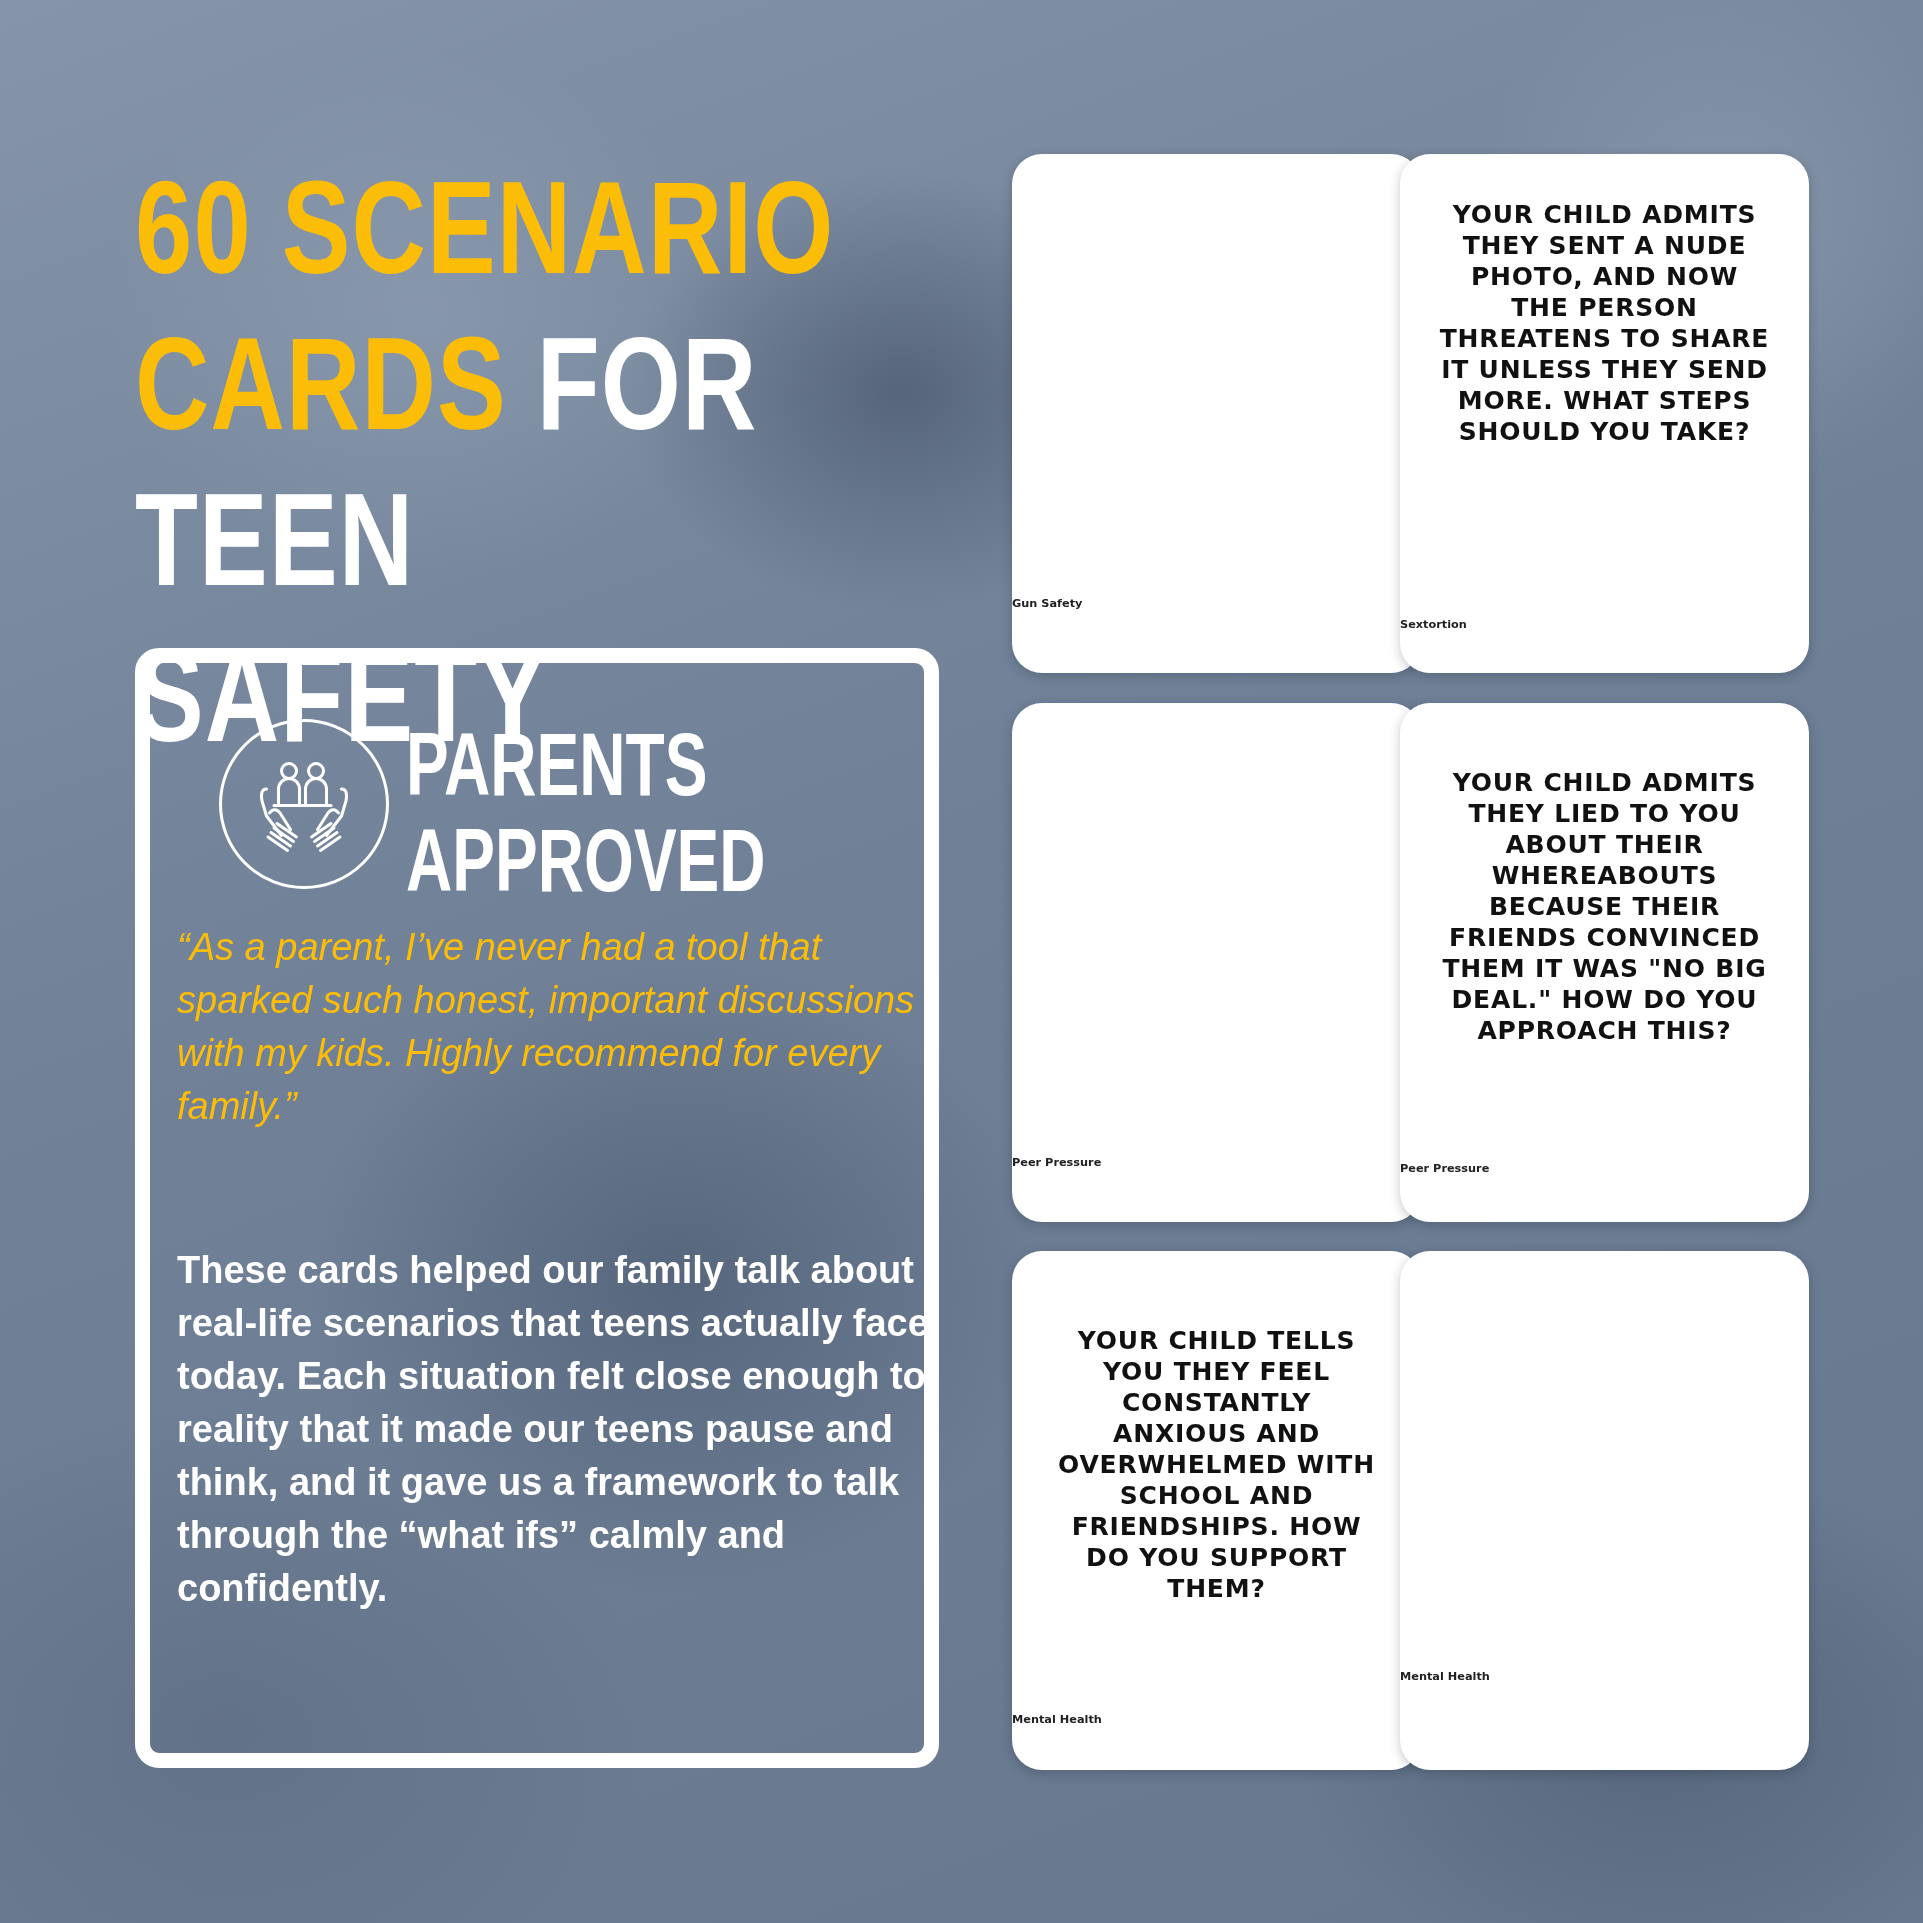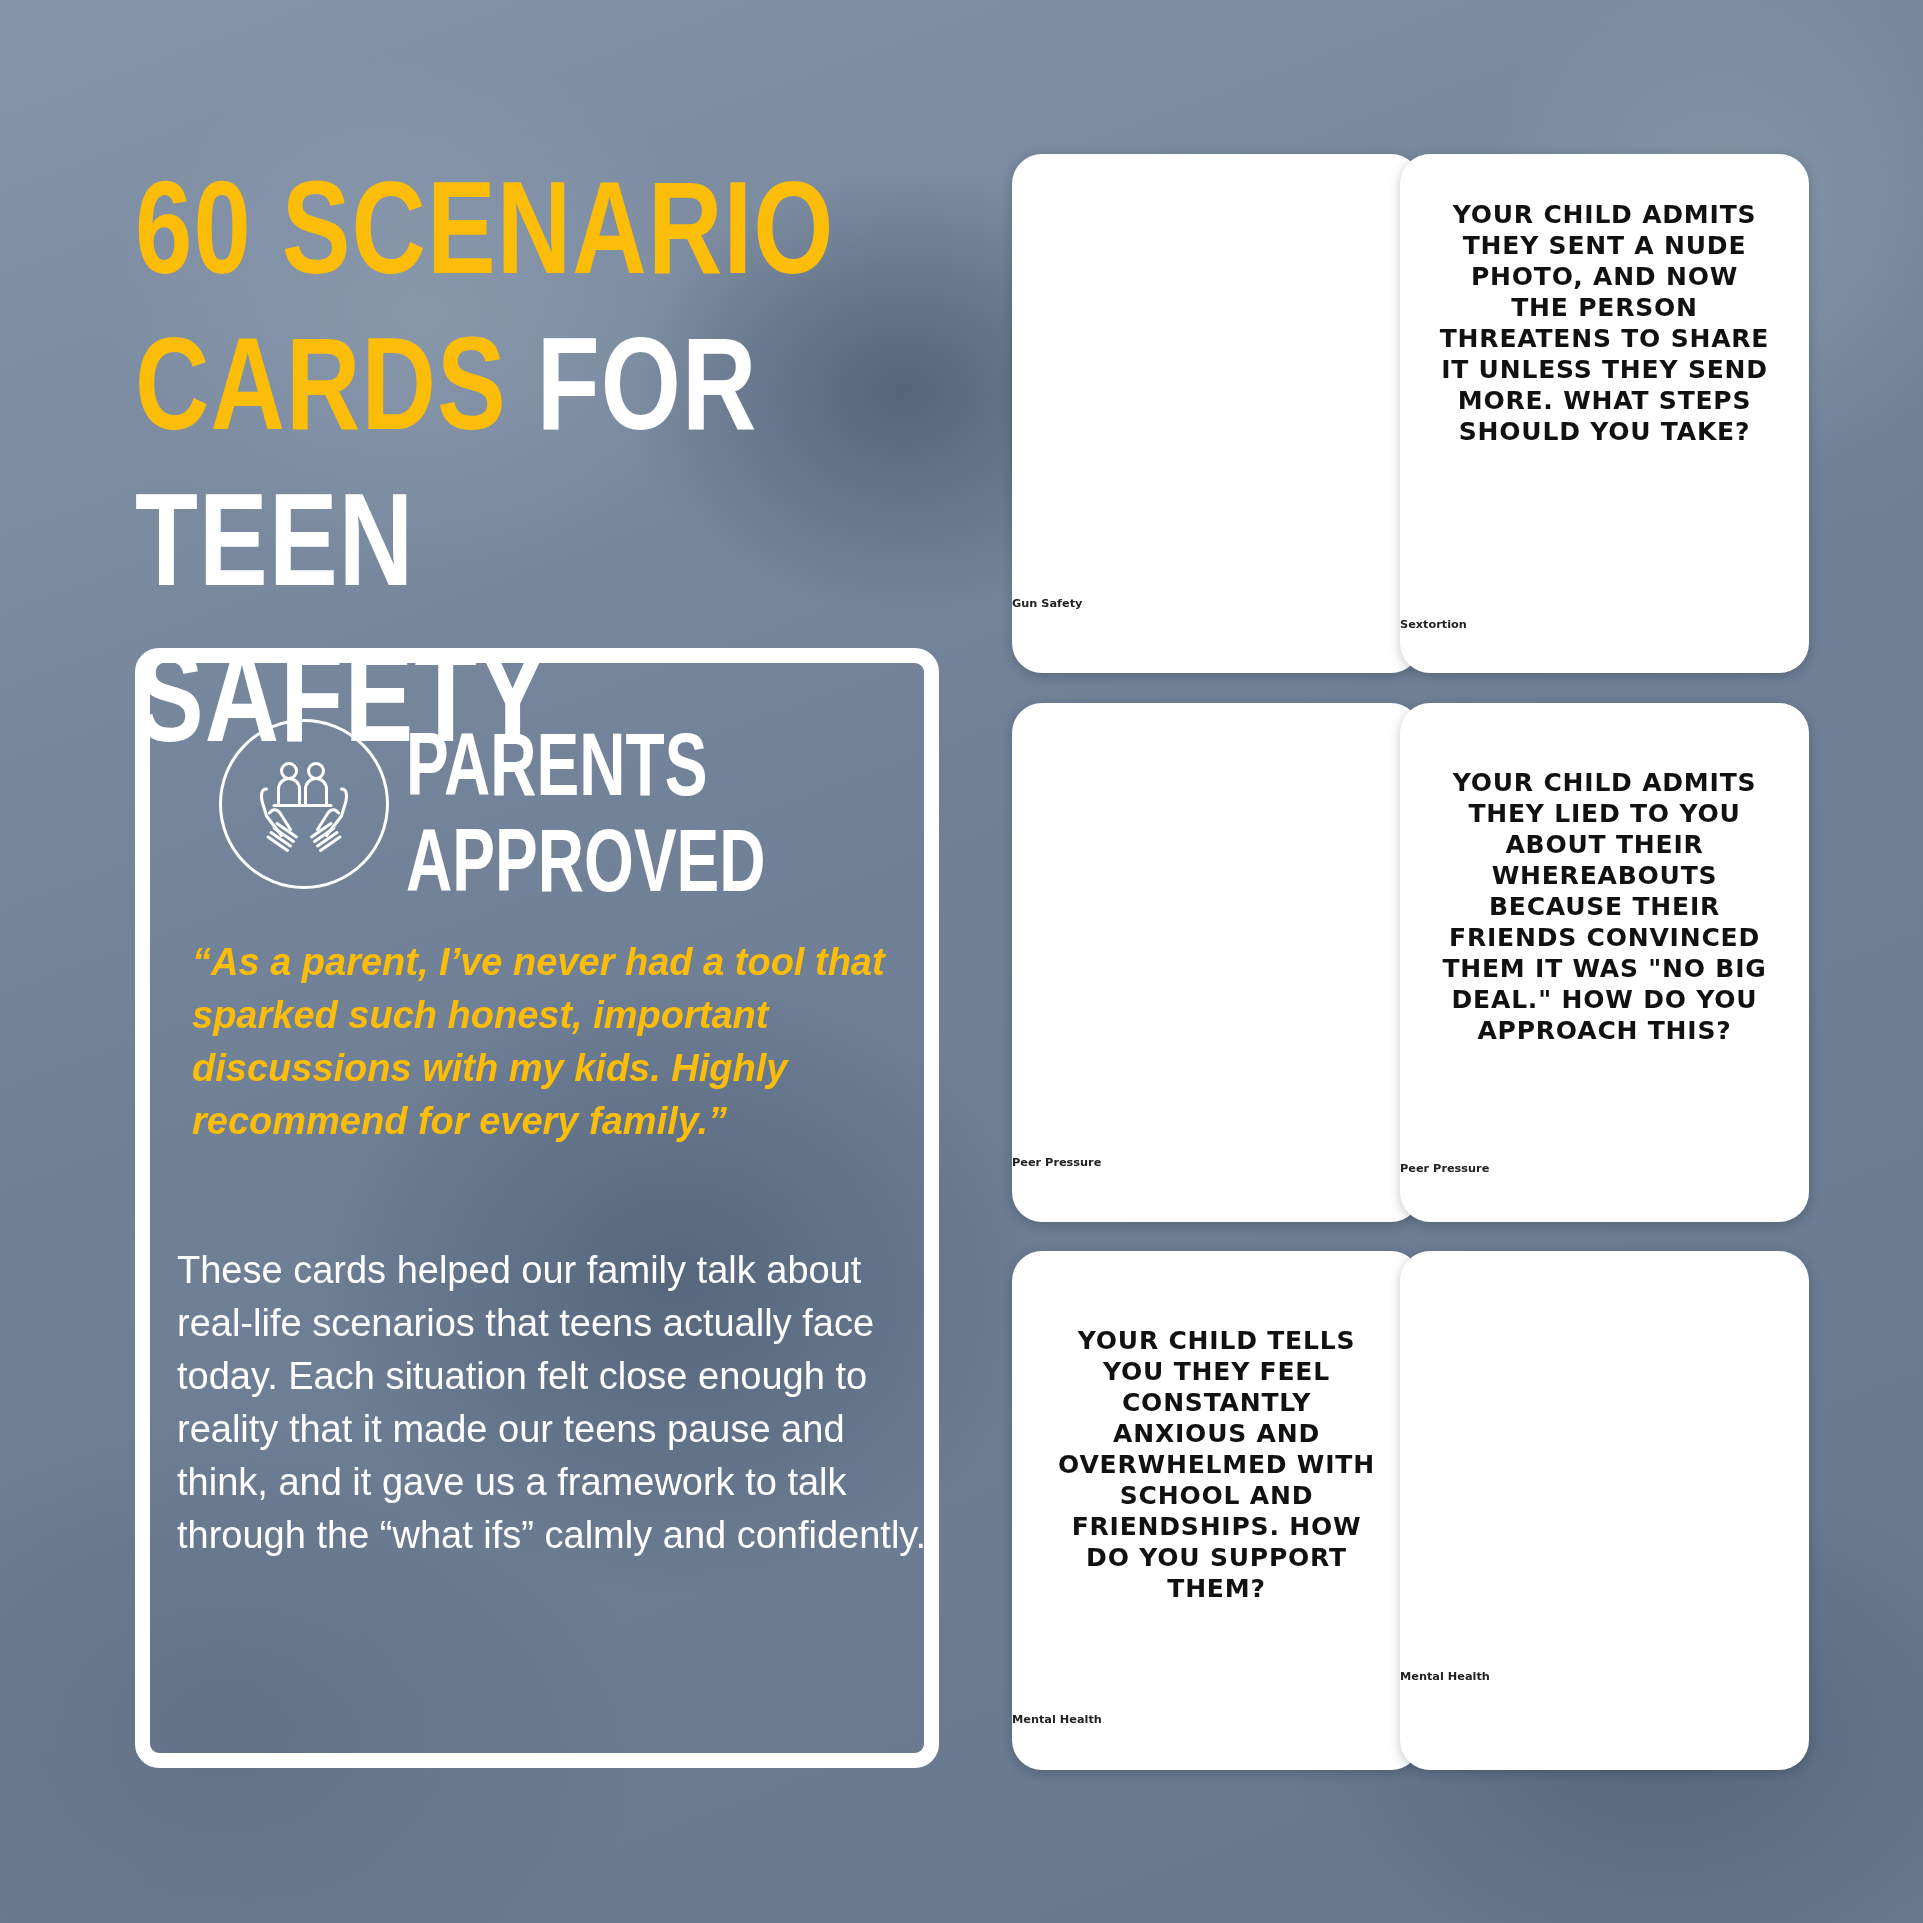"“As a parent, I’ve never" .quote { font-weight: 700 -> 400; margin: 15px -> 0 }
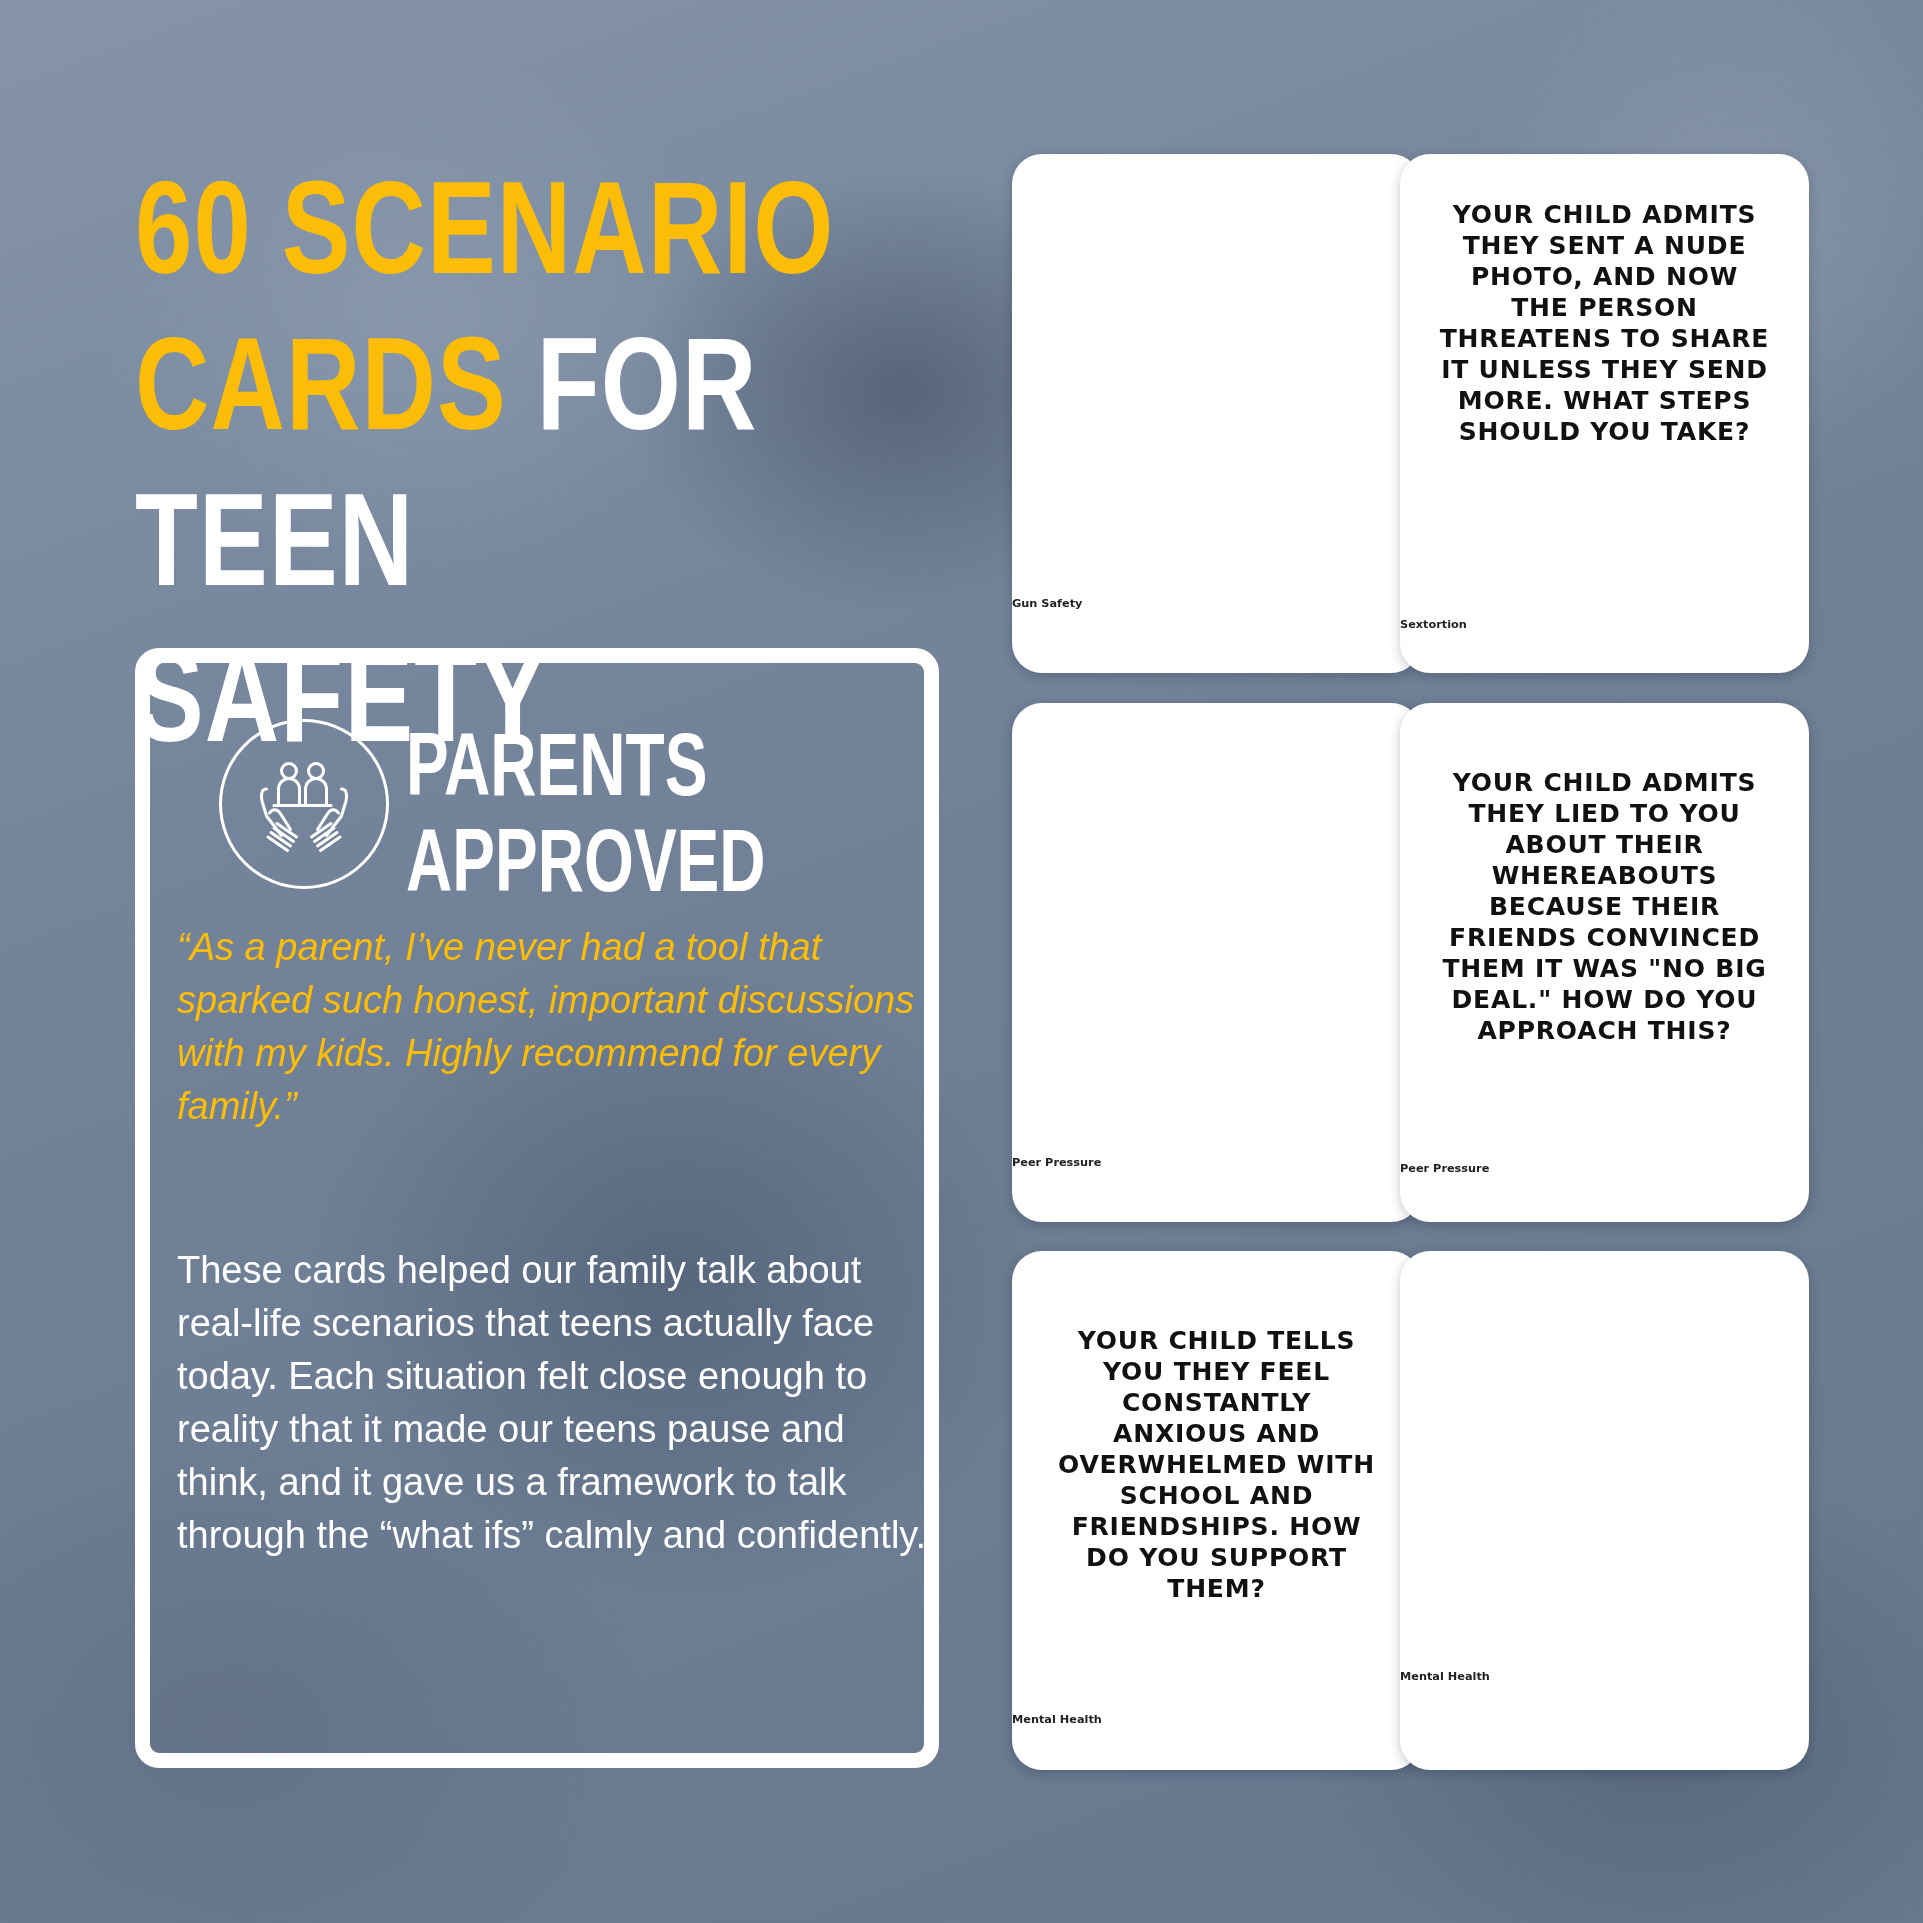"These cards helped our family" .body-text { font-weight: 400 -> 700 }
